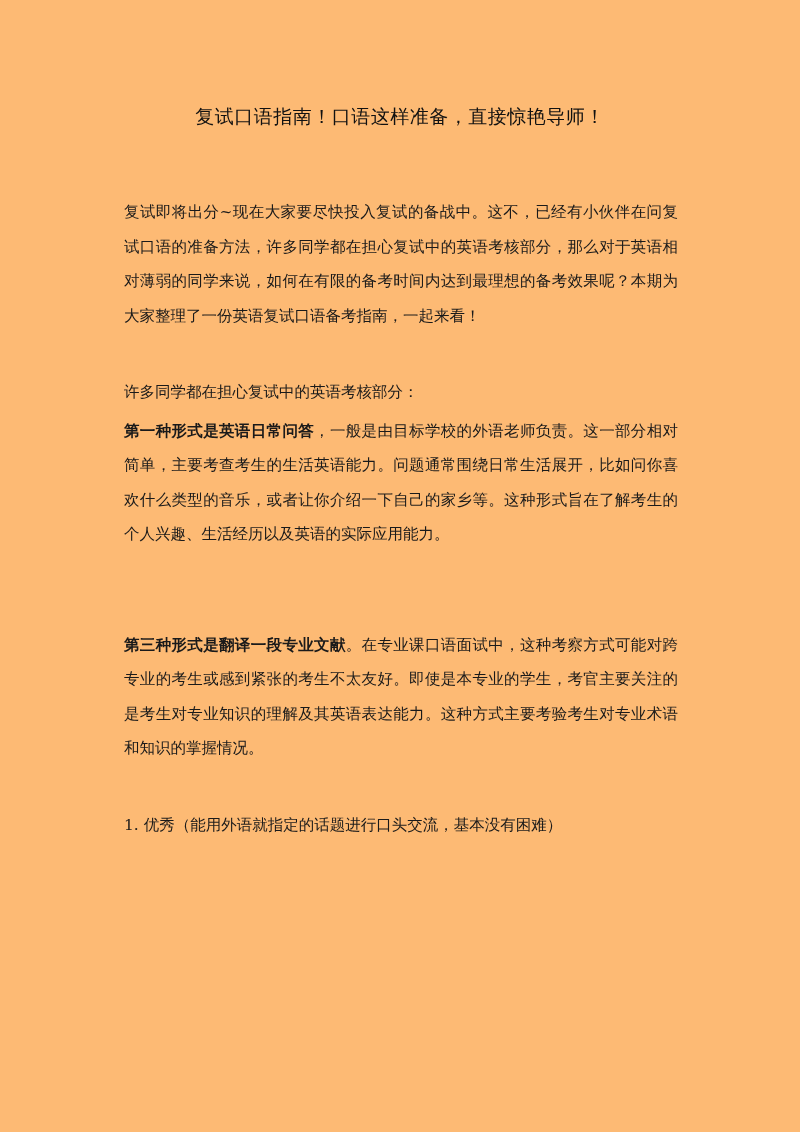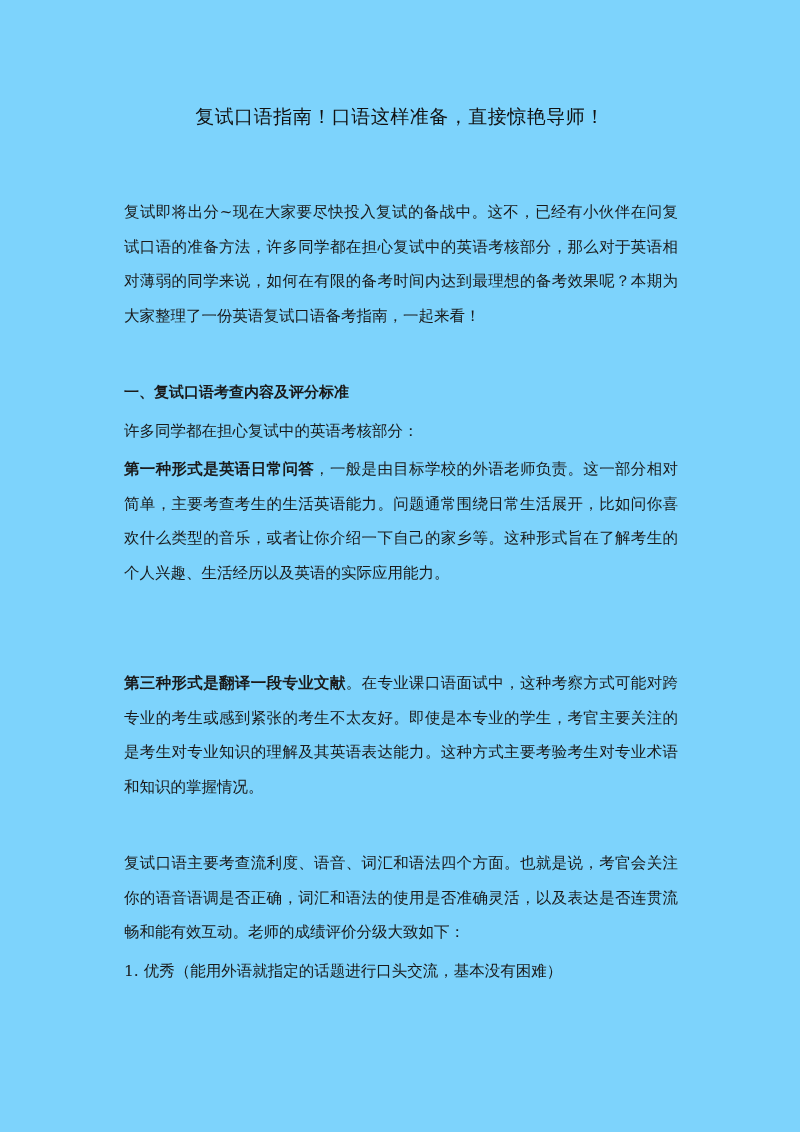"复试口语指南！口语这样准备，直接惊艳导师！" .page { background: #7dd3fc -> #fdba74 }
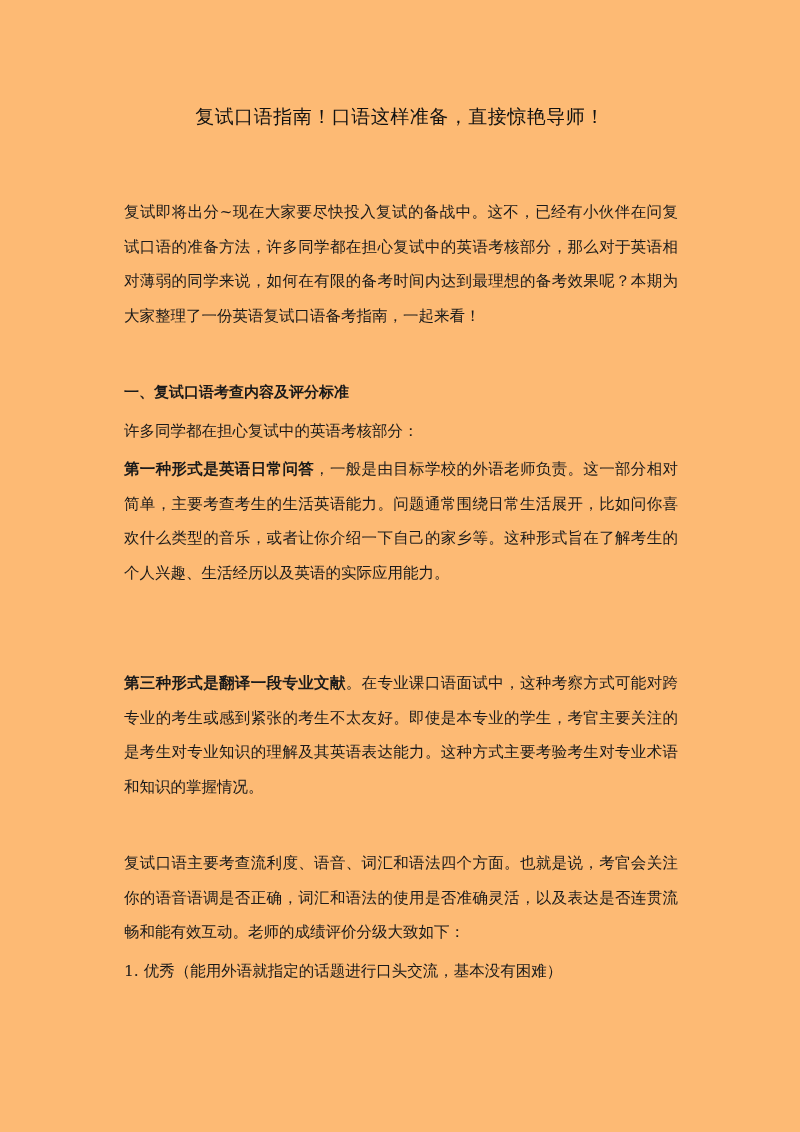"一、复试口语考查内容及评分标准" p.p { html: <p>一、复试口语考查内容及评分标准</p> -> none }
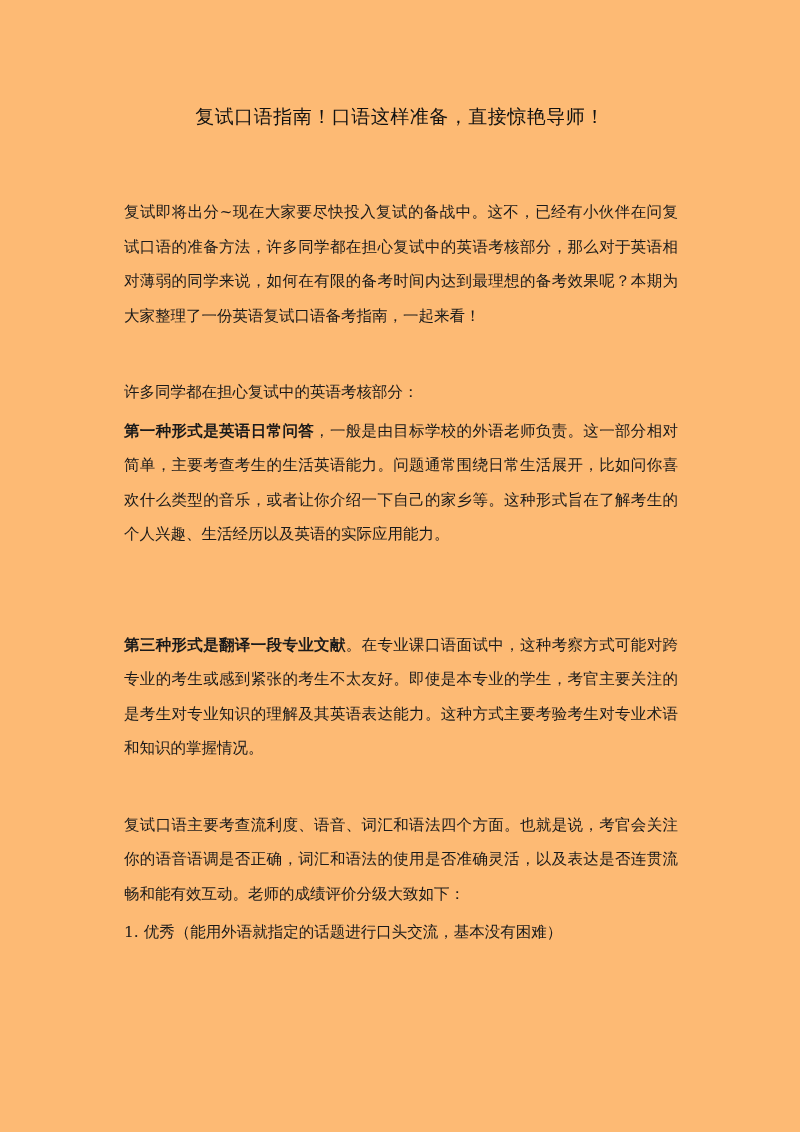"复试口语主要考查流利度、语音、词汇和语法四个方面。也就是说，考官会关注你的语音语" p.p { html: <p>复试口语主要考查流利度、语音、词汇和语法四个方面。也就是说，考官会关注你的语音语调是否正确，词汇和语法的使用是否准确灵活，以及表达是否连贯流畅和能有效互动。老师的成绩评价分级大致如下：</p> -> none }
